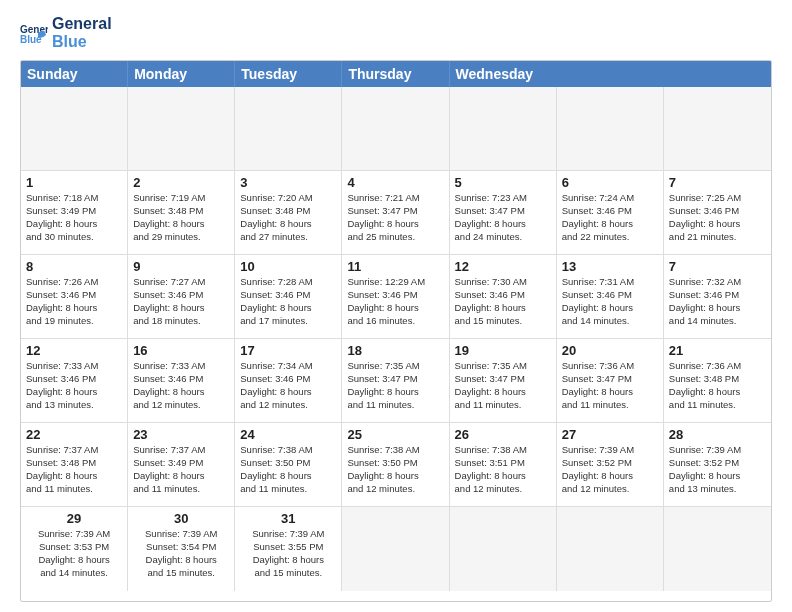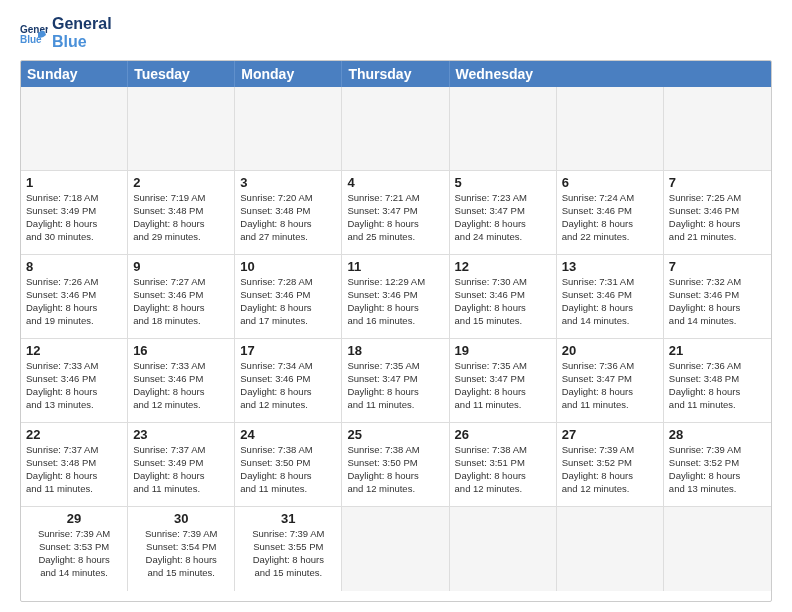"Tuesday" div.cal-header-cell { order: before "Monday" -> after "Monday" }
